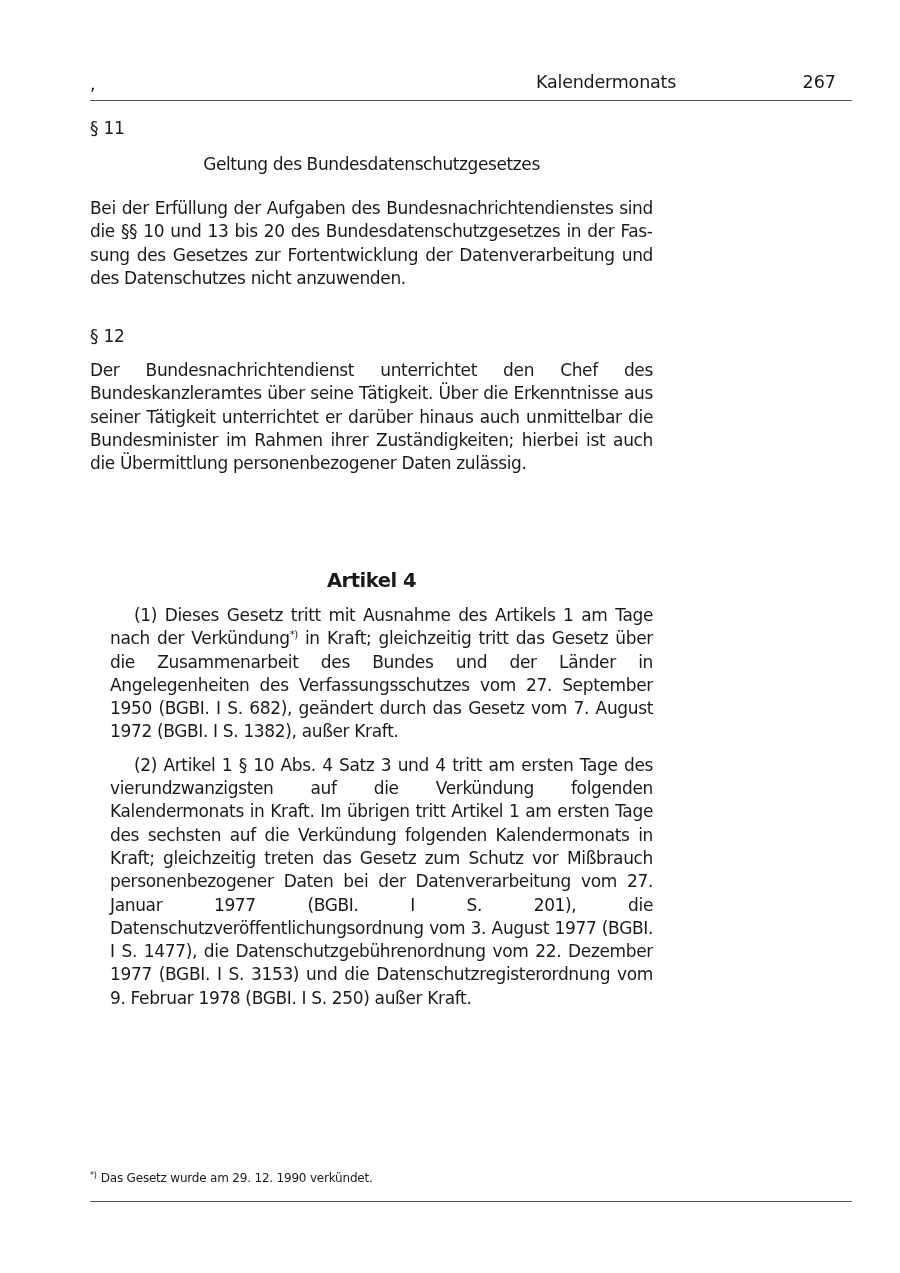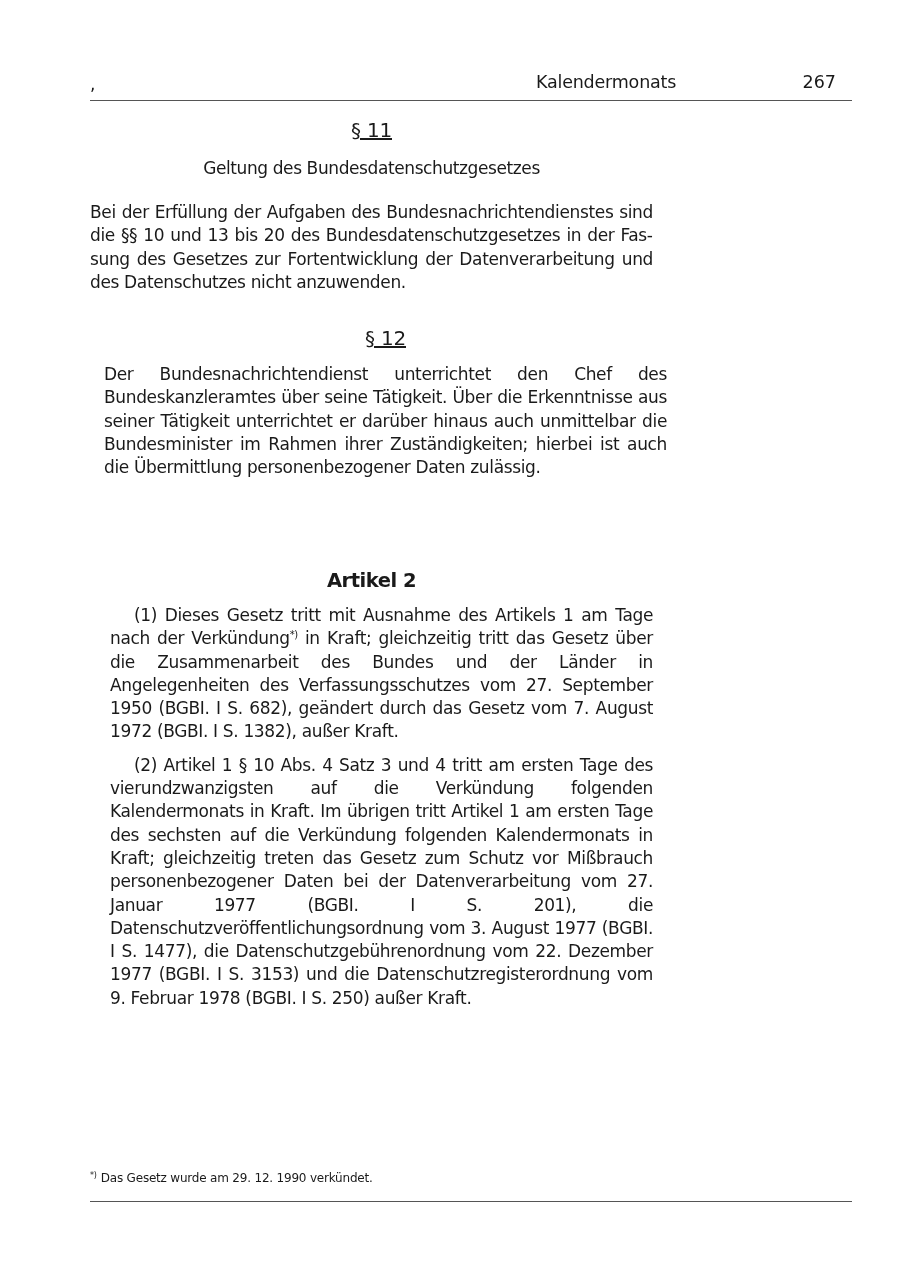"§ 11" .para-num { font-size: 20px -> 17px; text-align: center -> left; text-decoration: underline -> none }
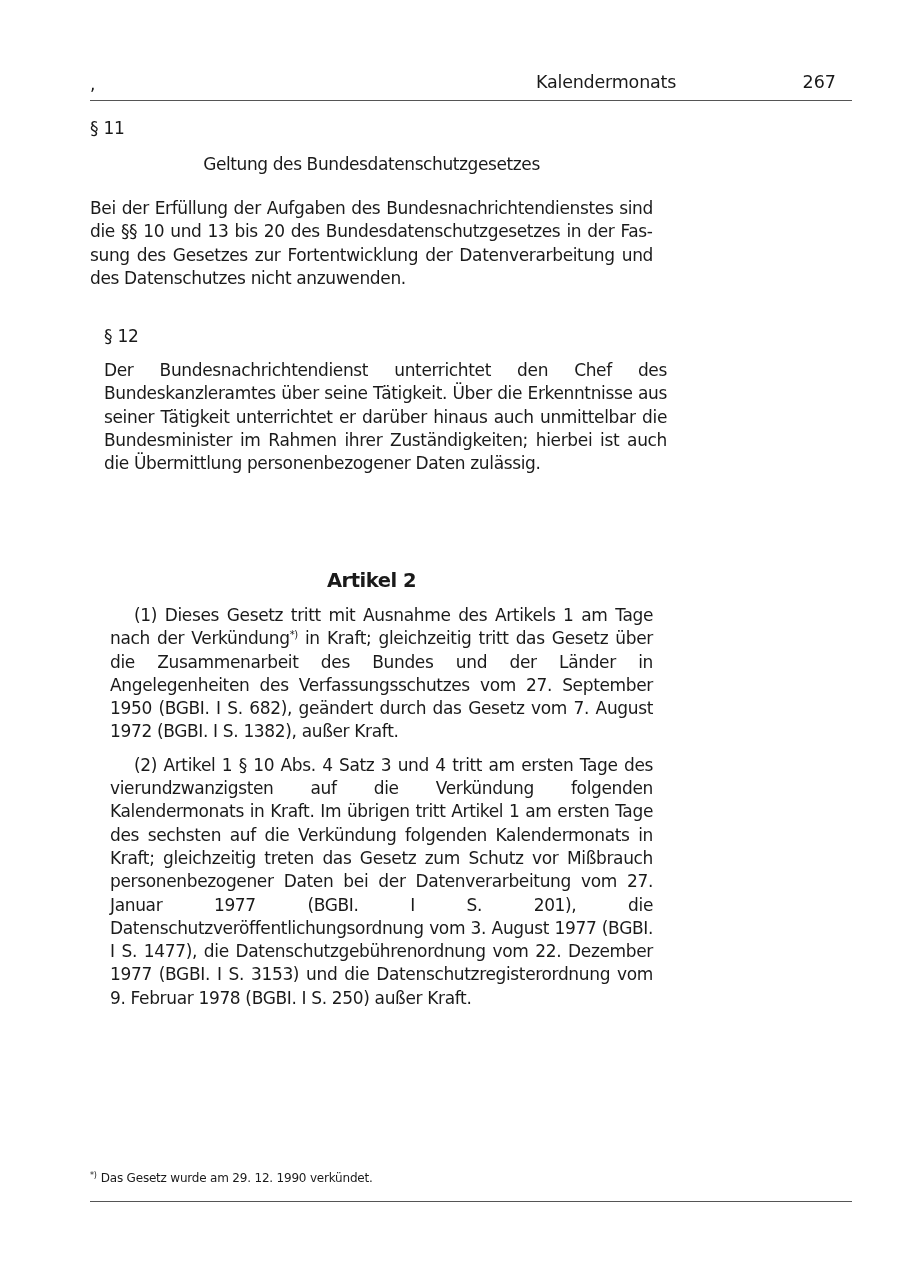"§ 12" div.col { margin-left: 14px -> none }
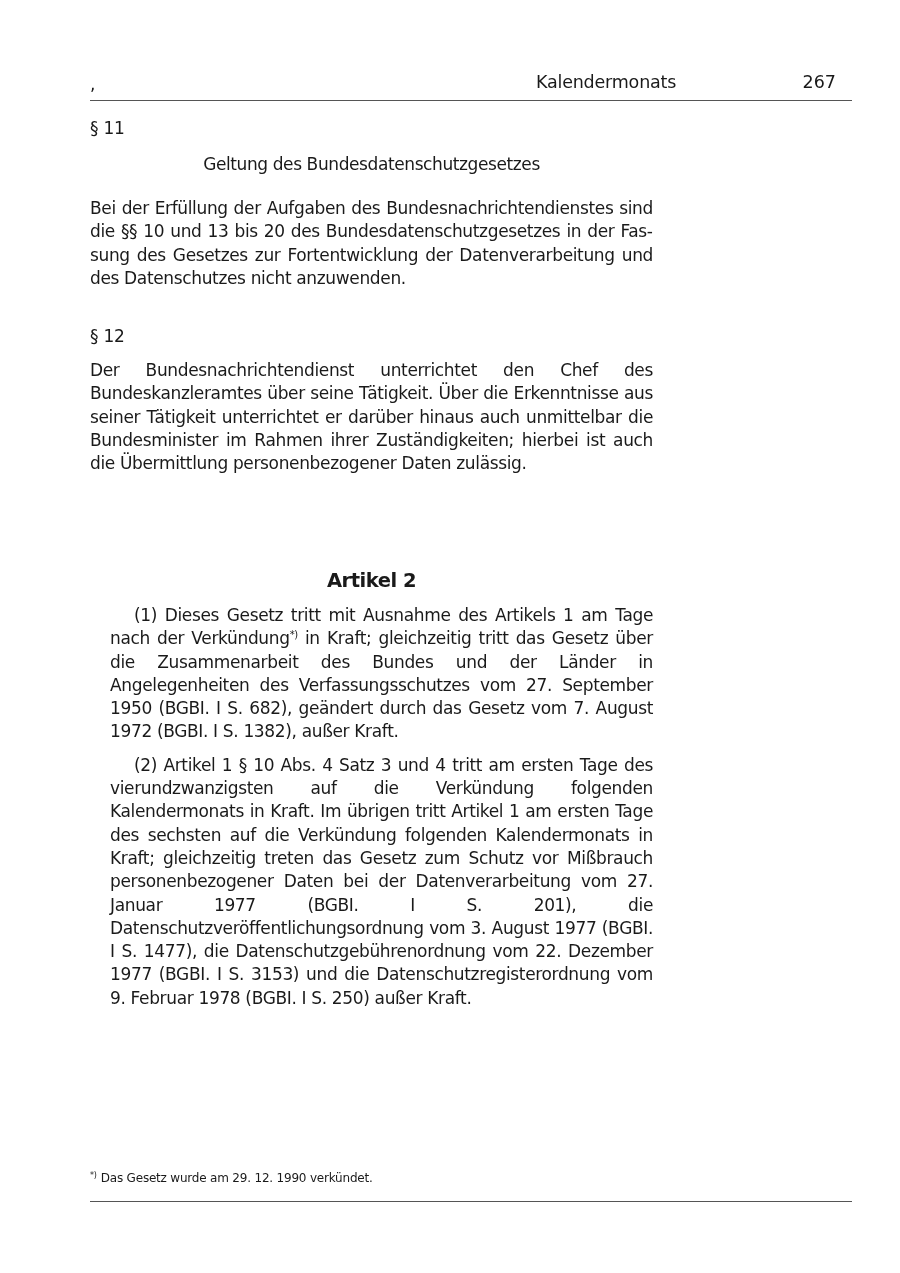"Artikel 2" div.art-title { text: 2 -> 4 }
